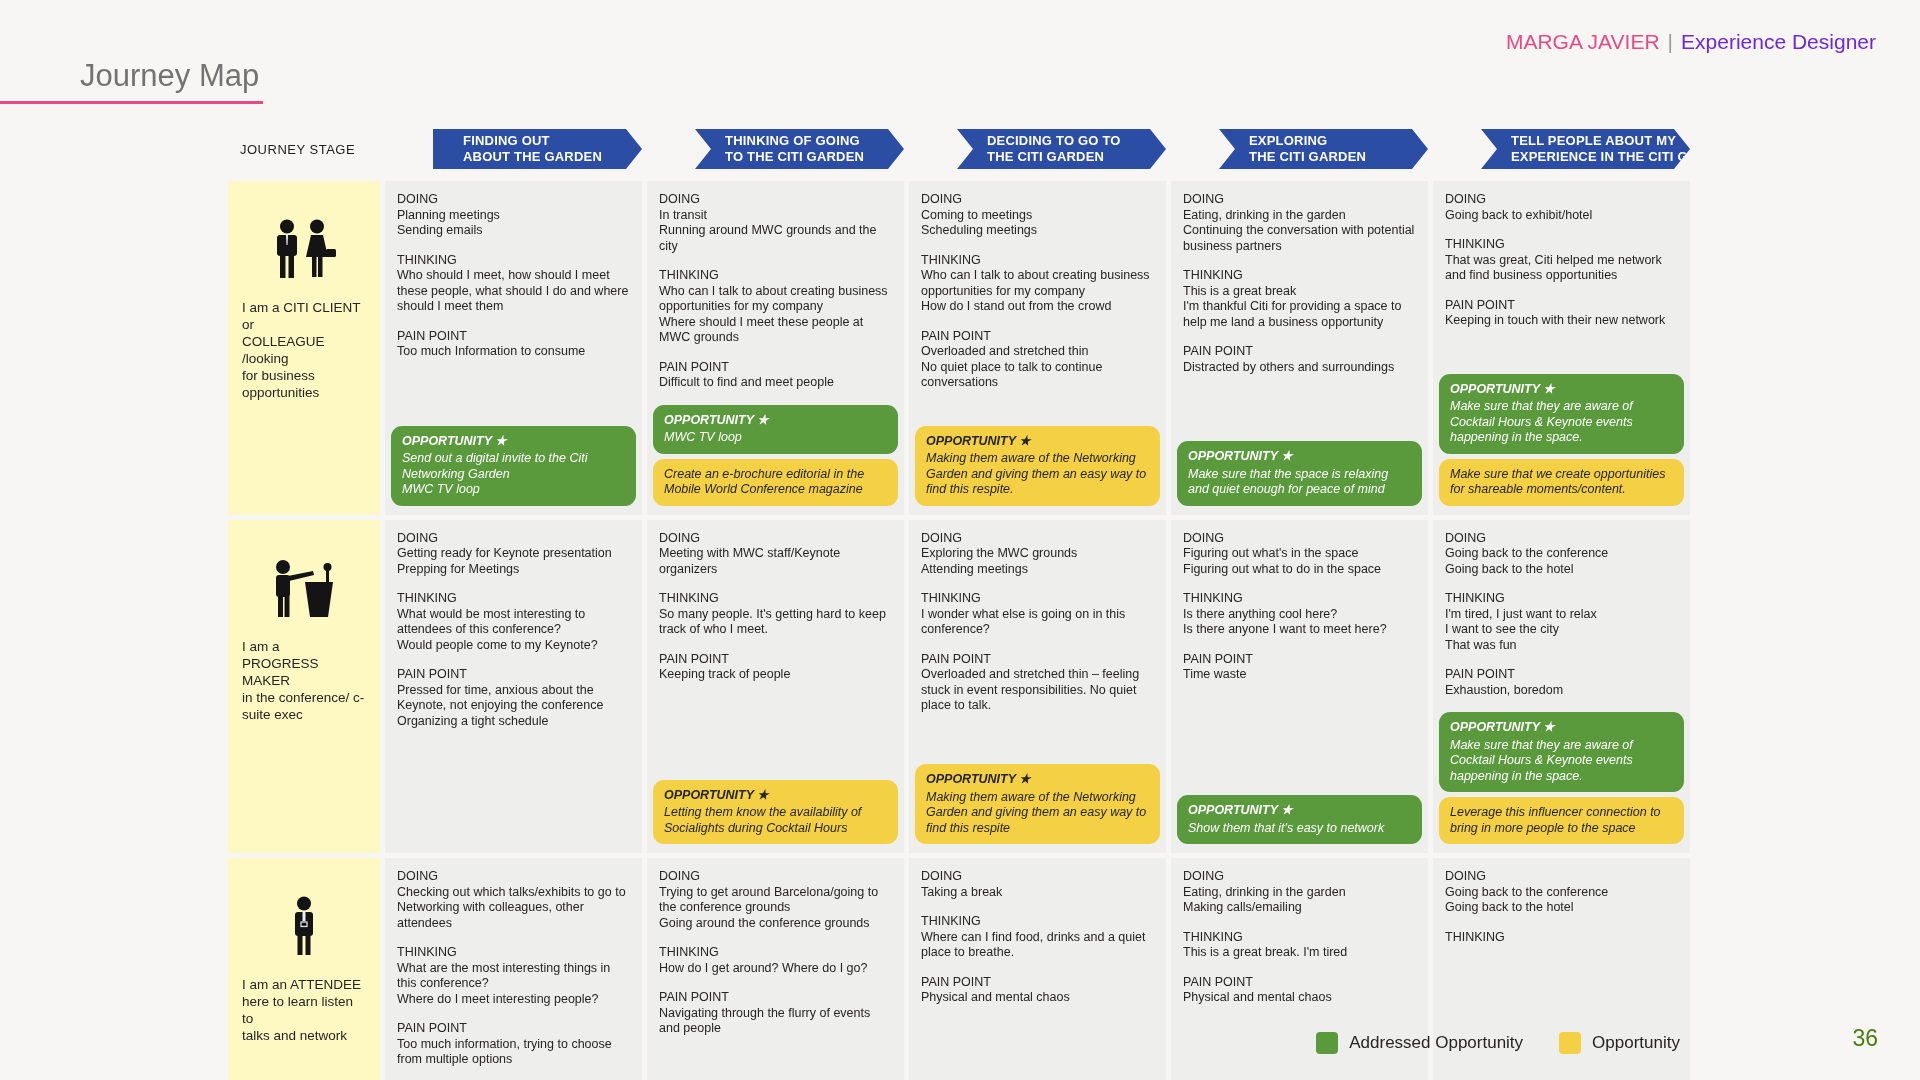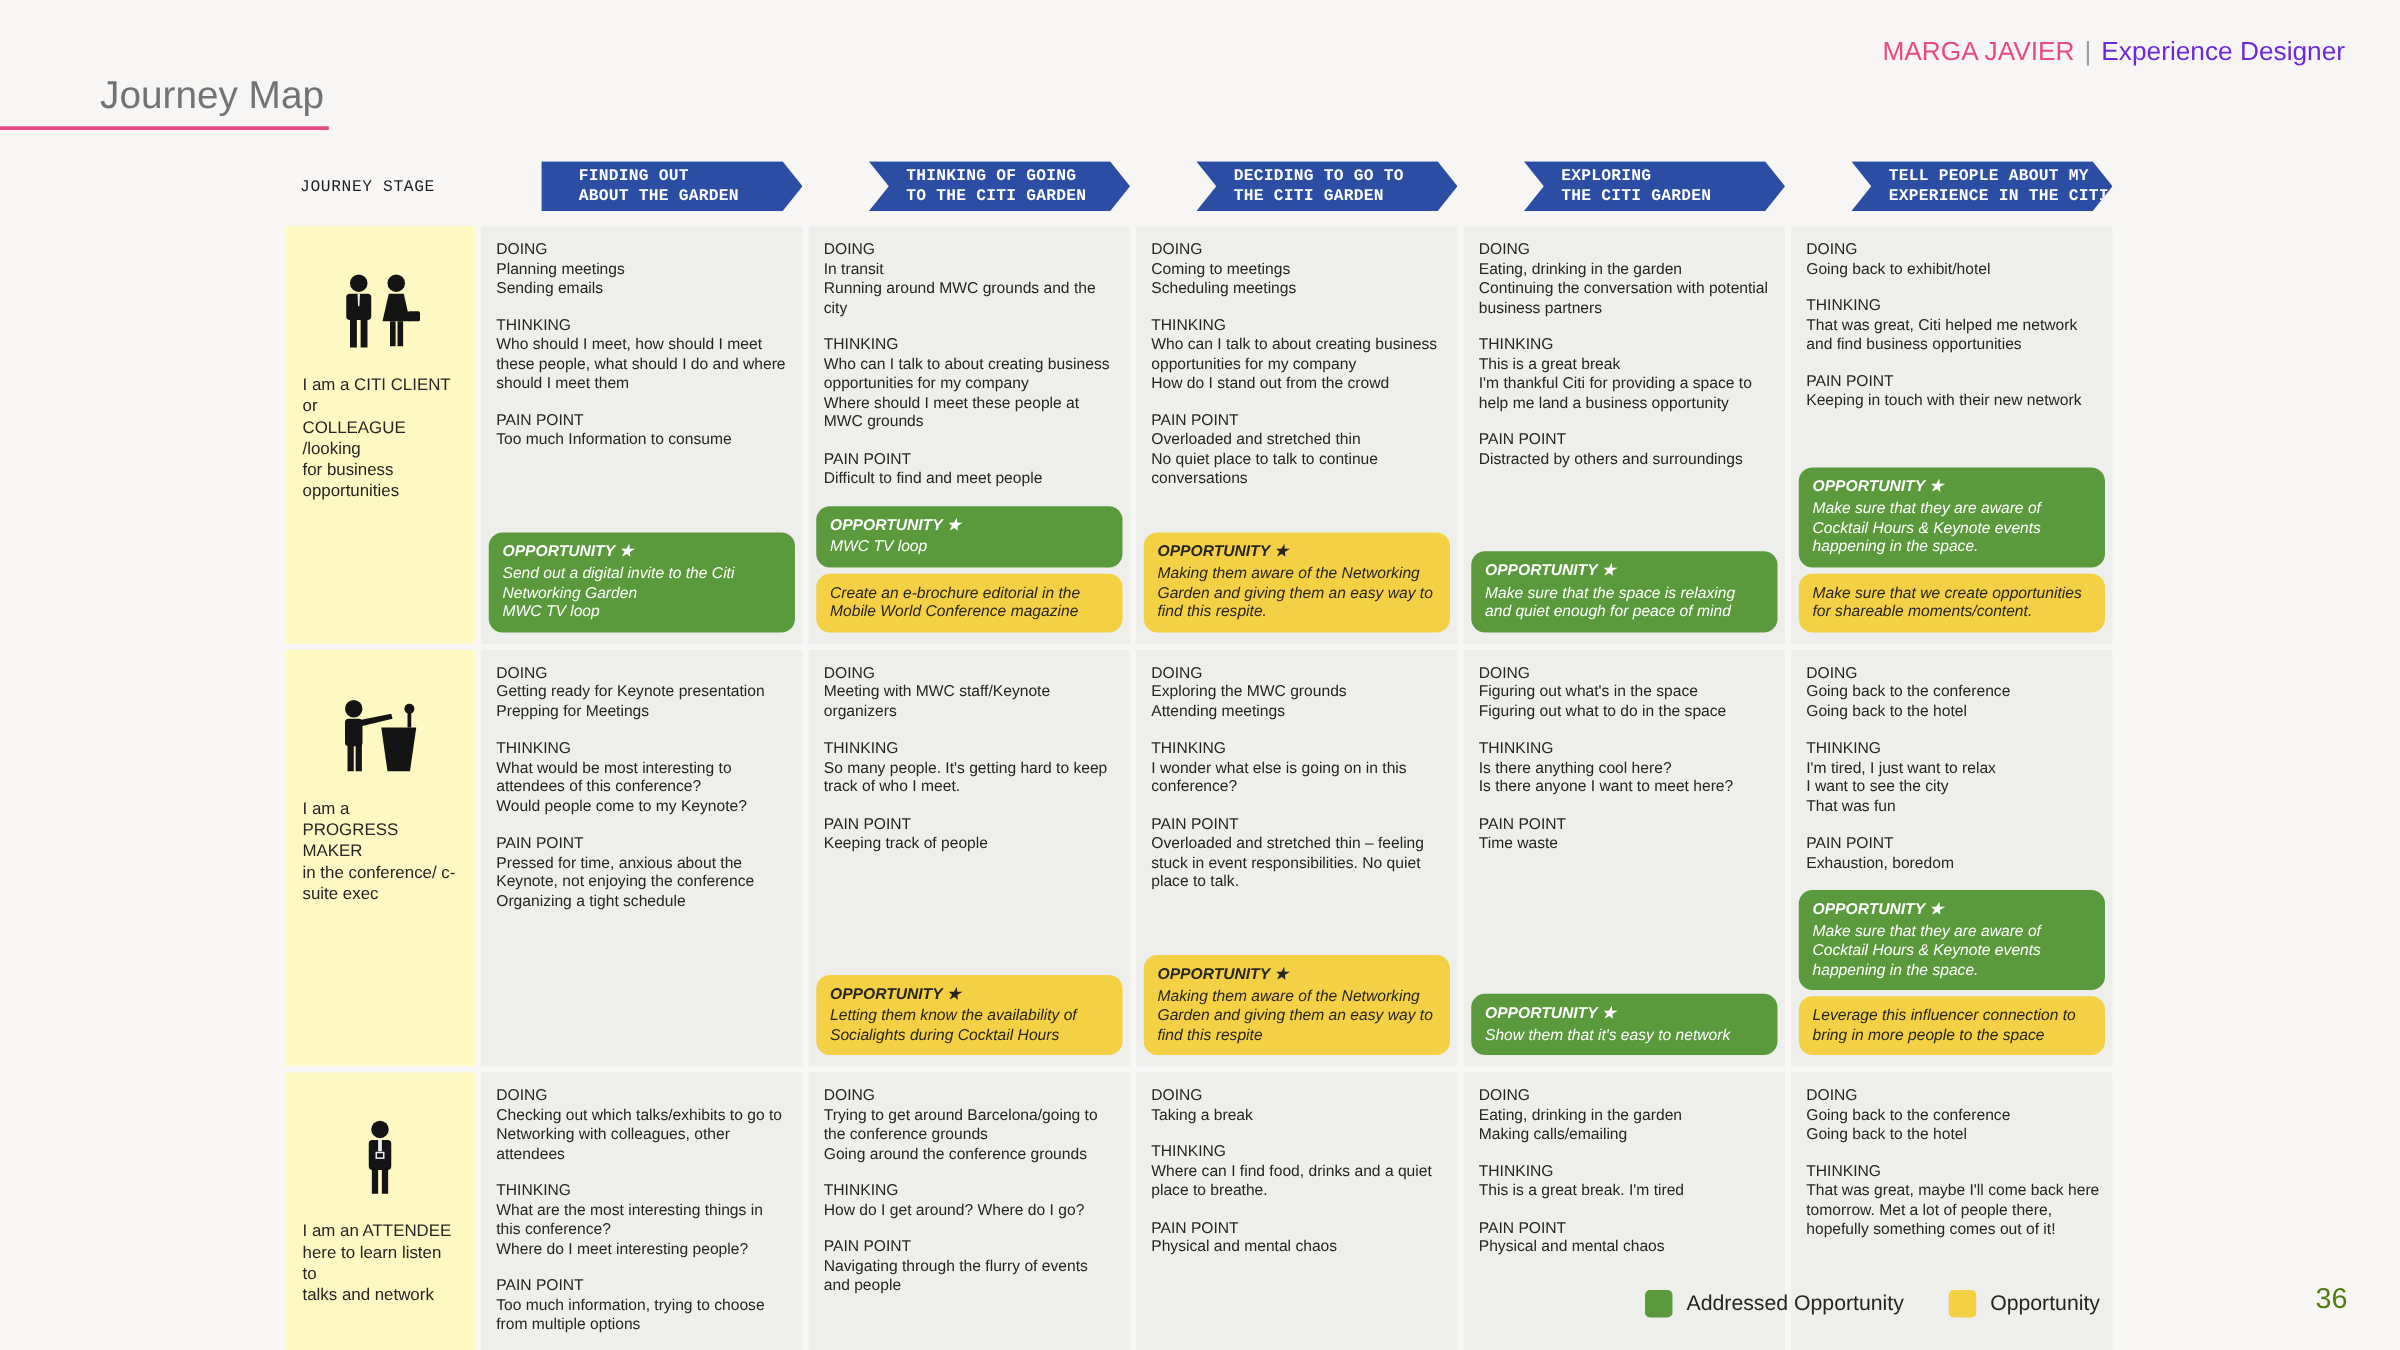"JOURNEY STAGE" .header-row { font-family: Liberation Mono, monospace -> none }
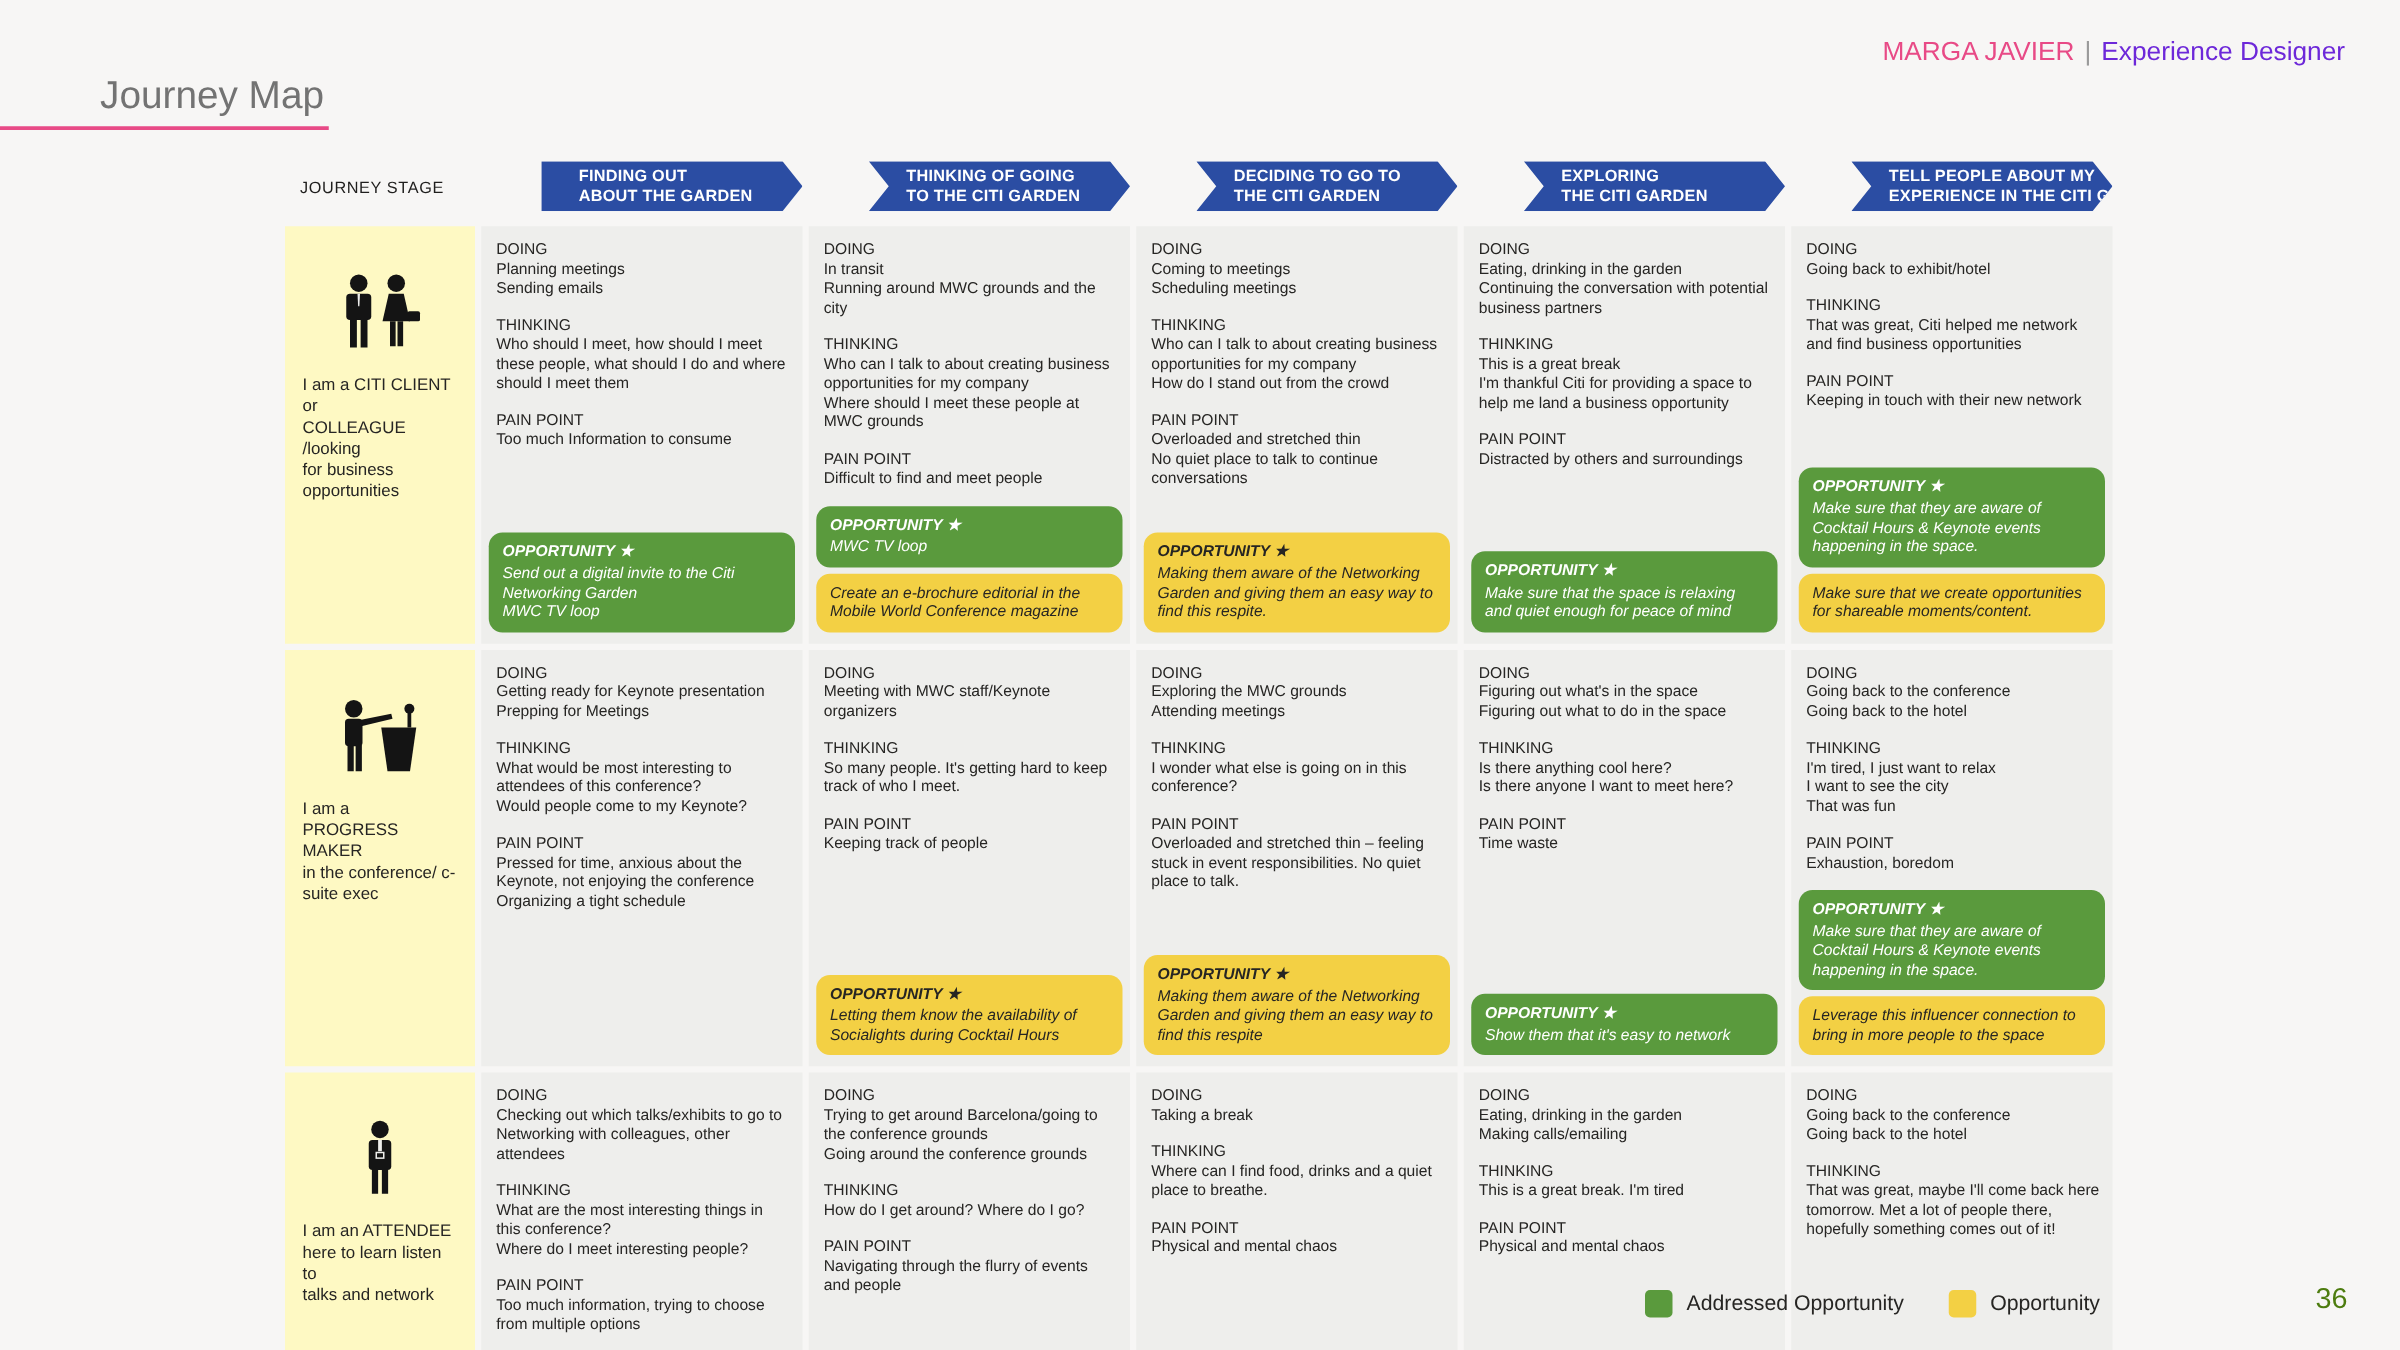"That was great, maybe I'll" div.sec-line { html: <div>That was great, maybe I'll come back here tomorrow. Met a lot of people there, hopefully something comes out of it!</div> -> none }
